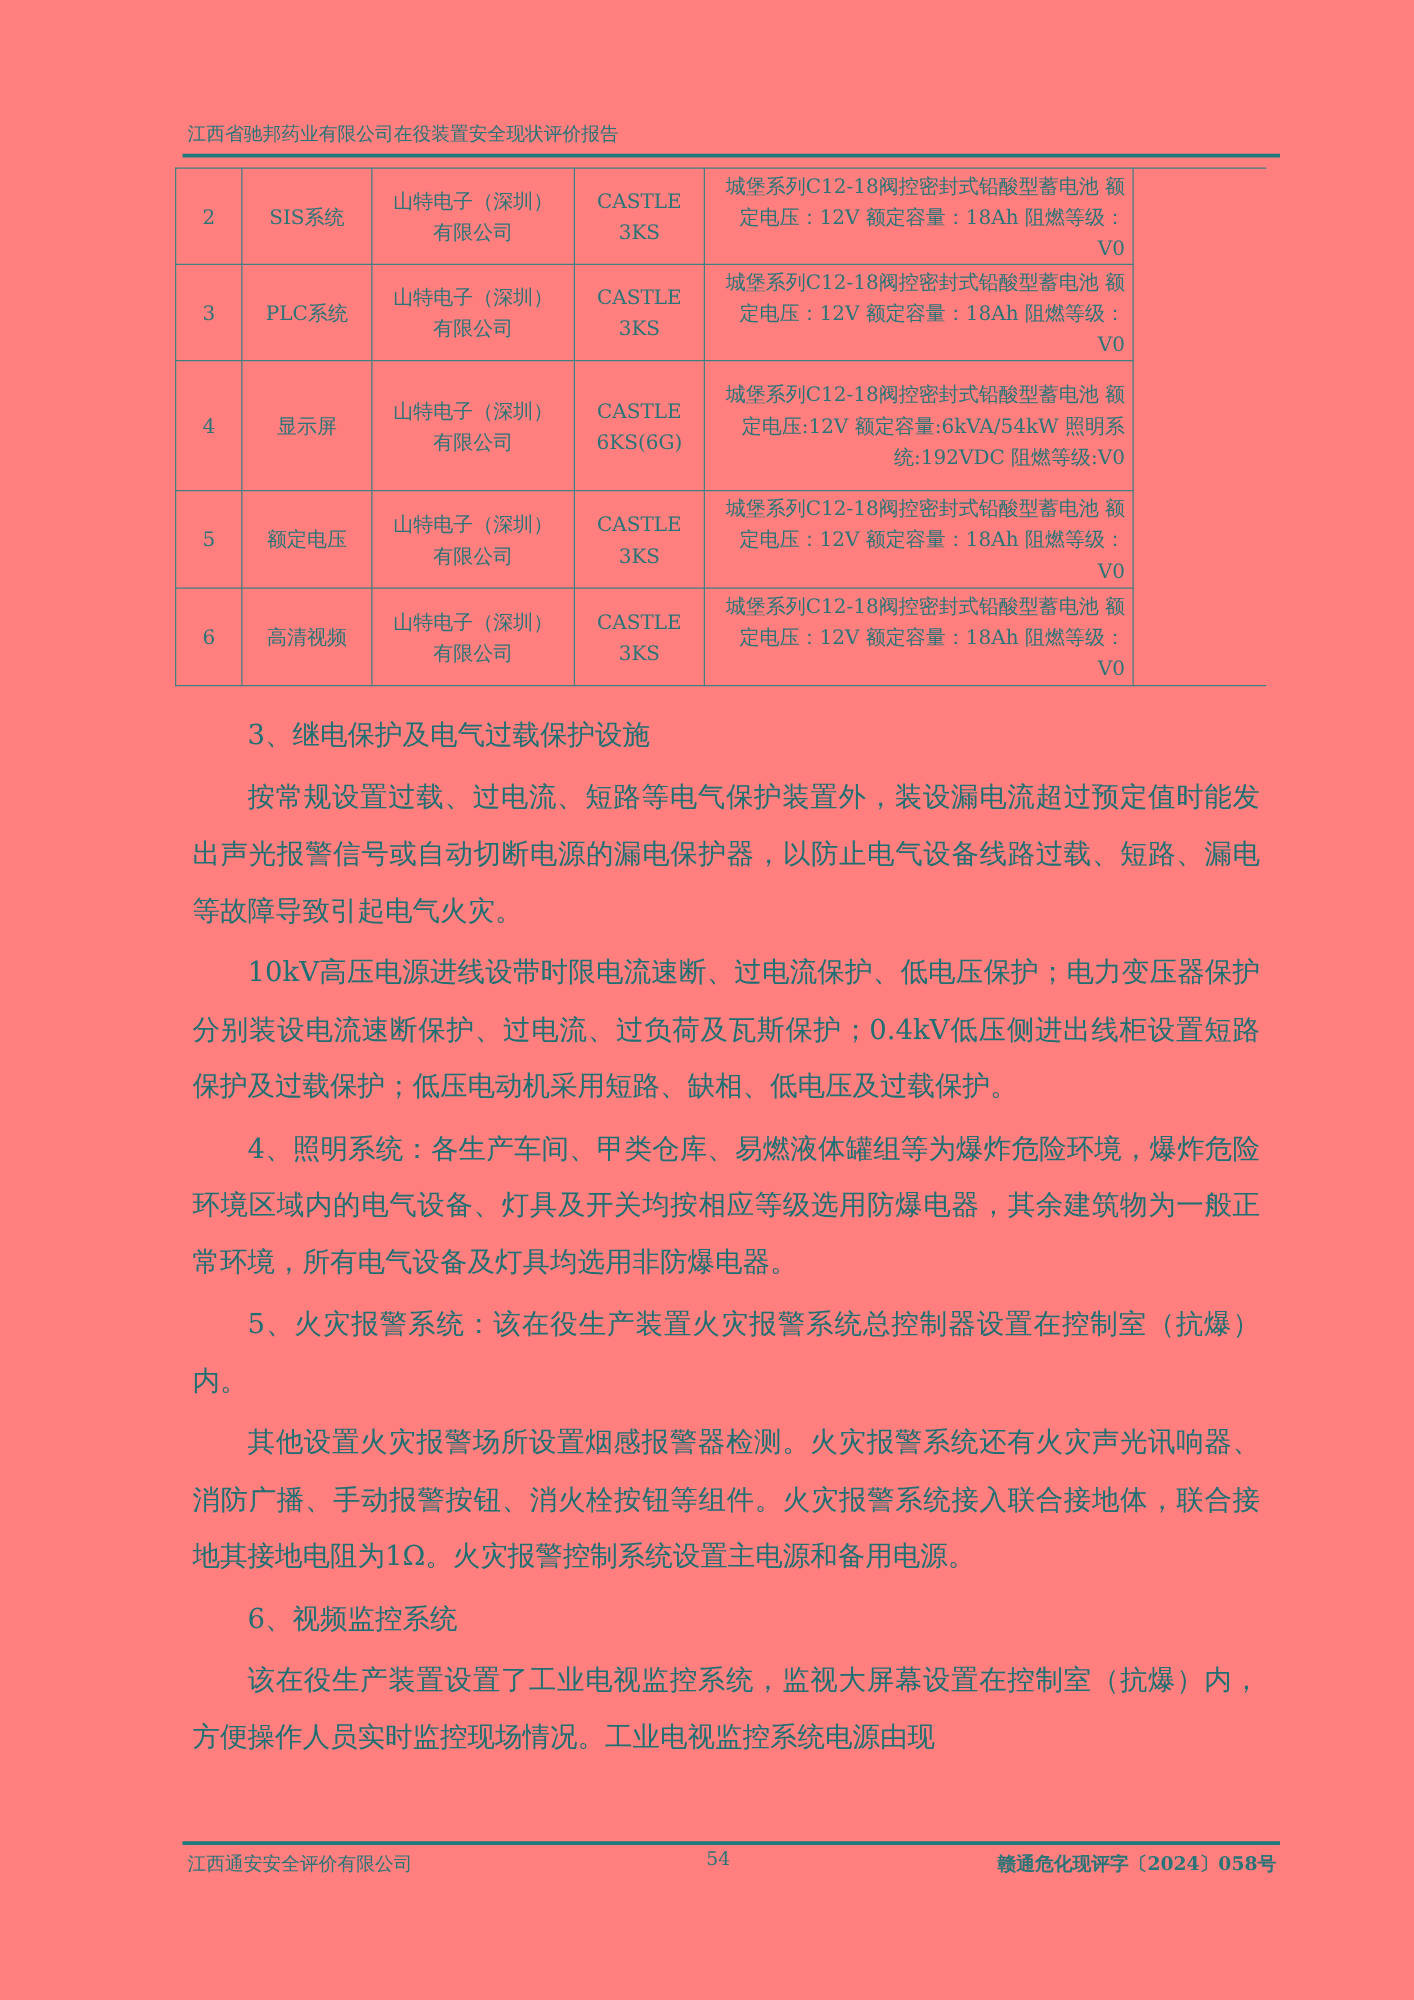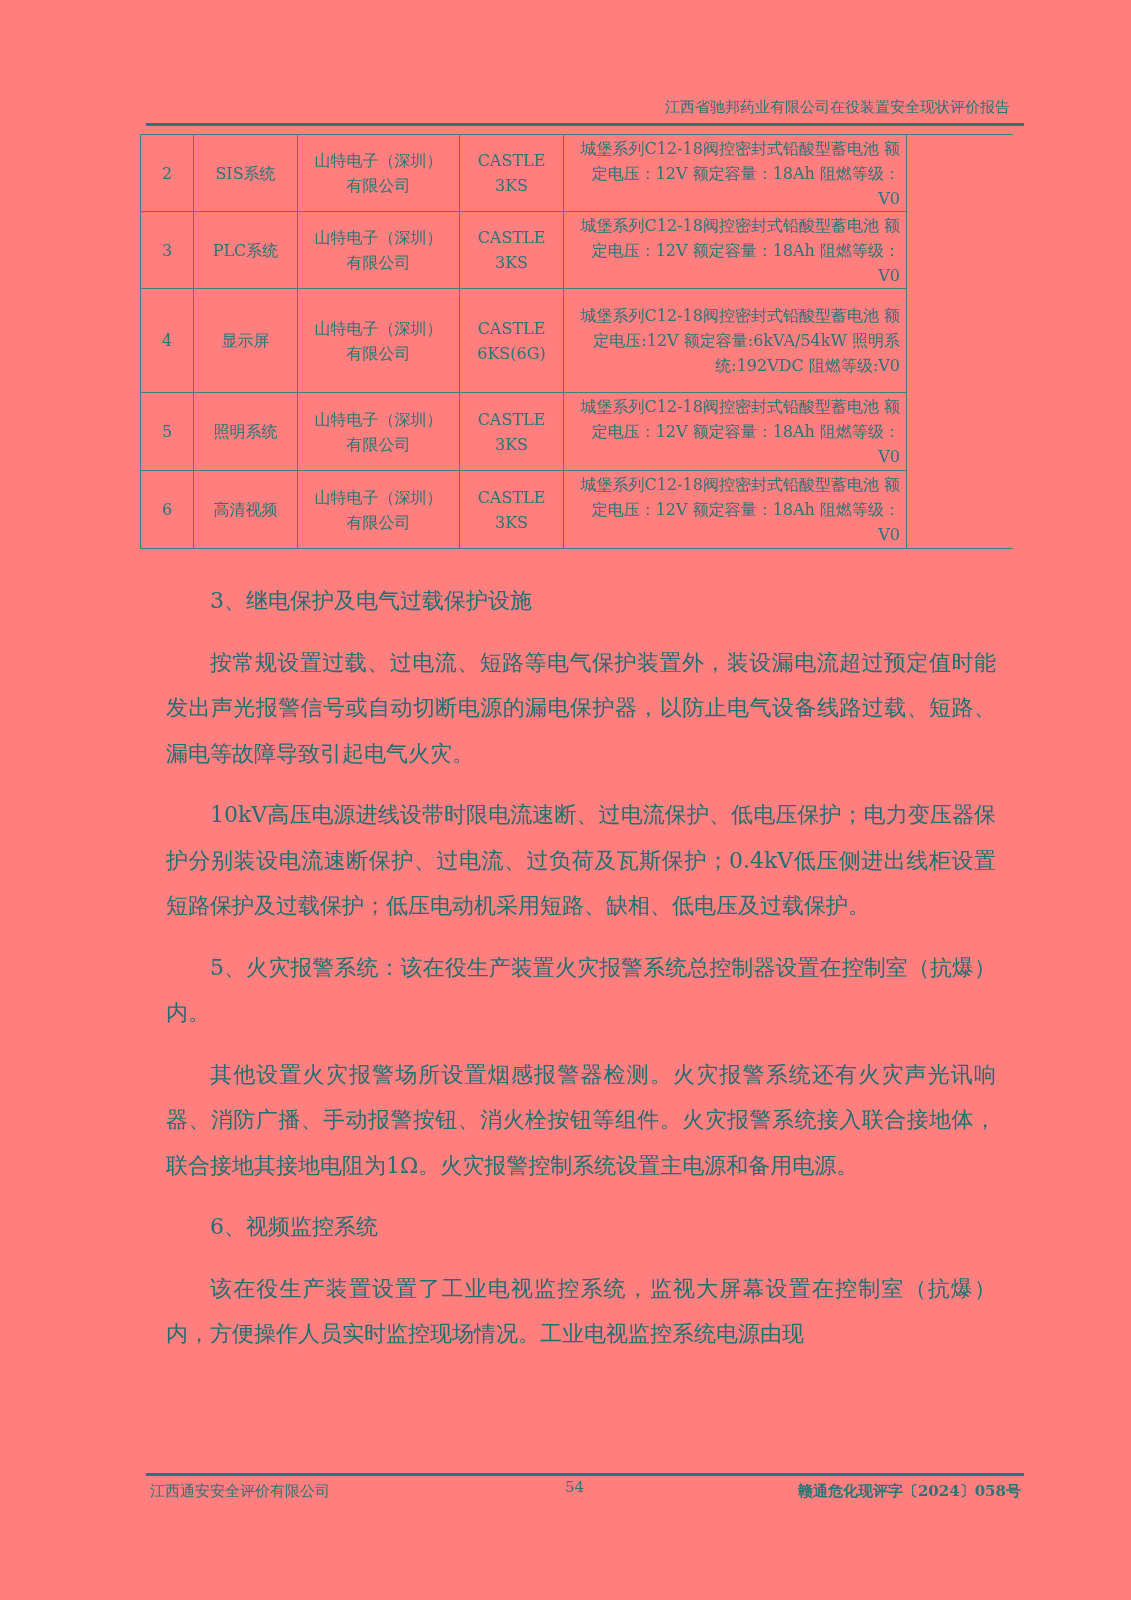"江西省驰邦药业有限公司在役装置安全现状评价报告" .header-title { text-align: right -> left }
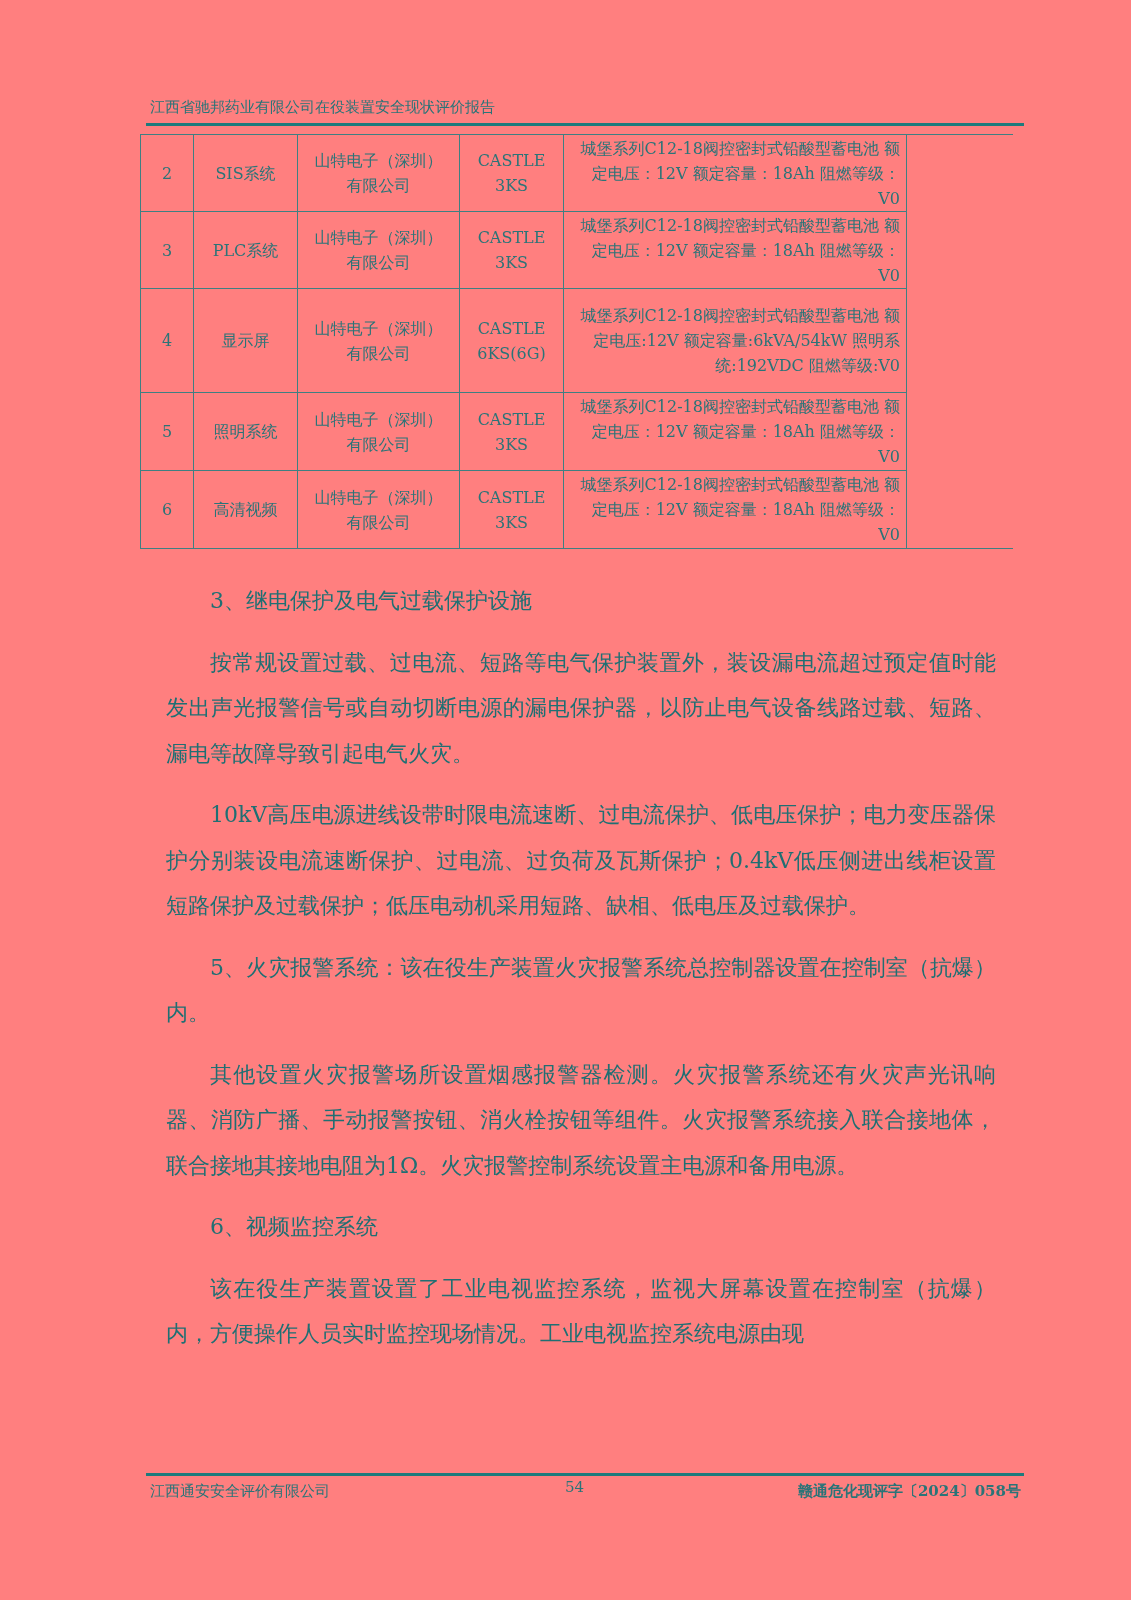"照明系统" td { text: 照明系统 -> 额定电压 }
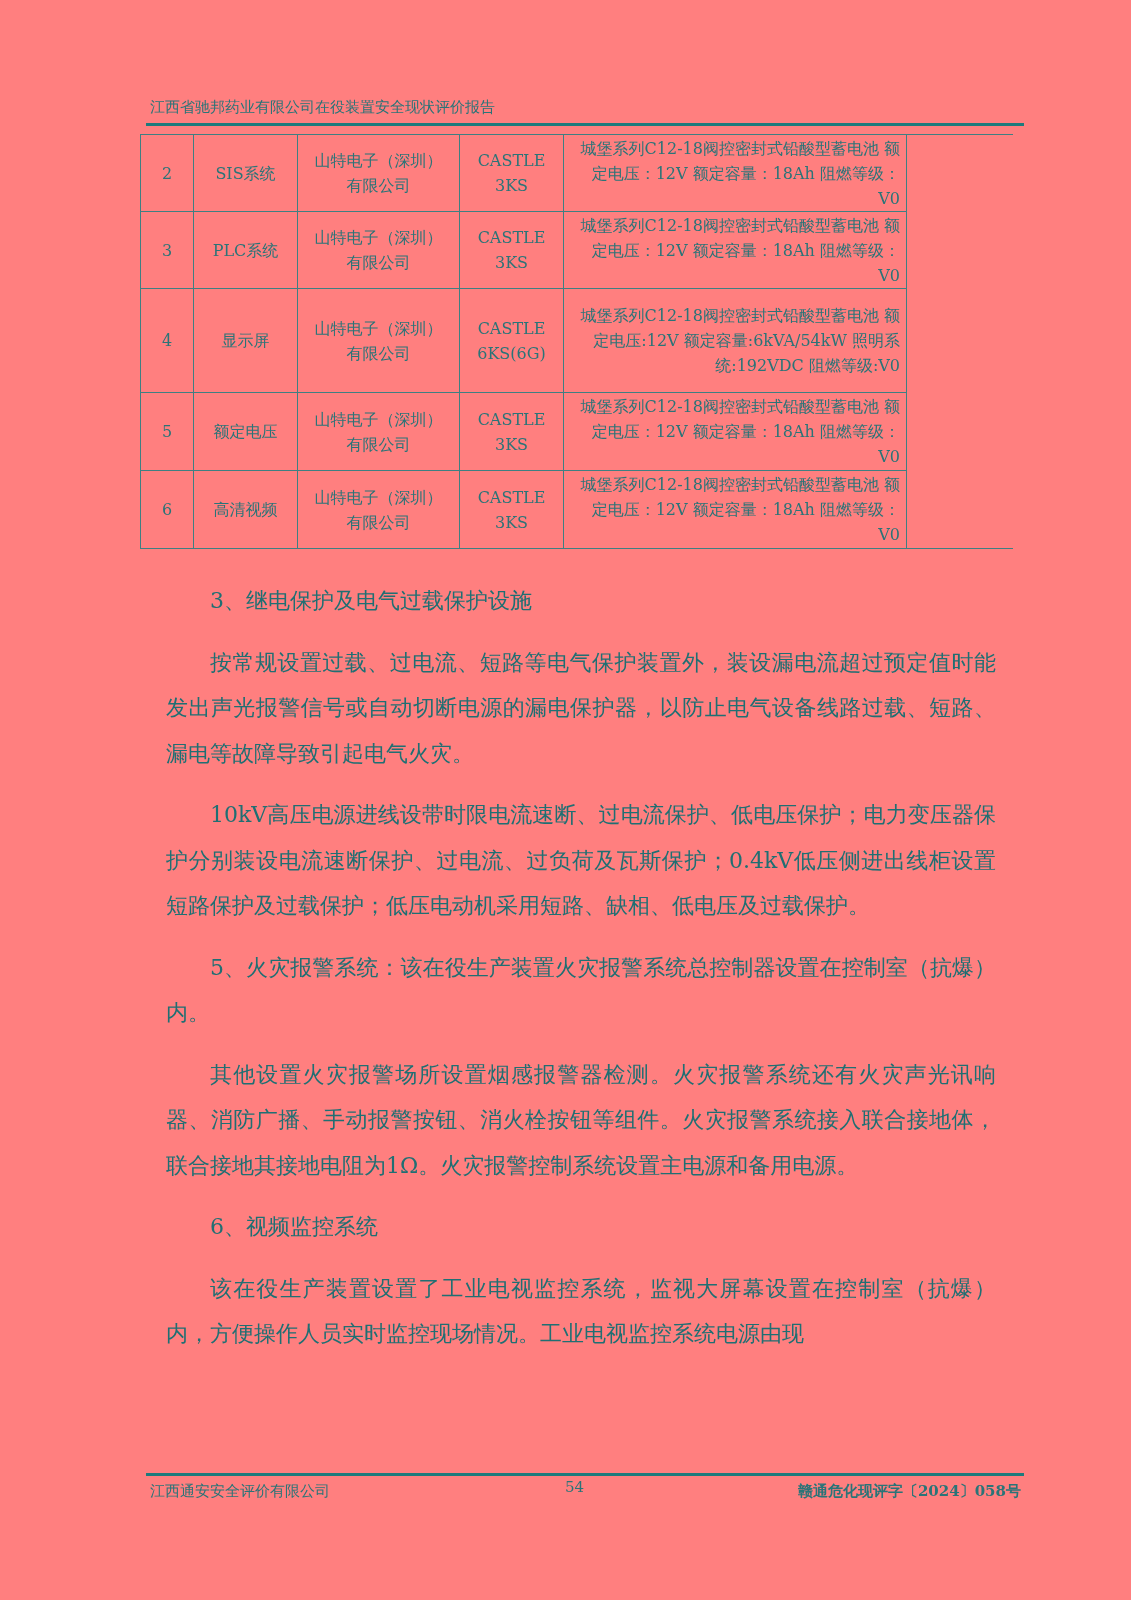"3、继电保护及电气过载保护设施" .body-text p { margin: 16px -> 4px }
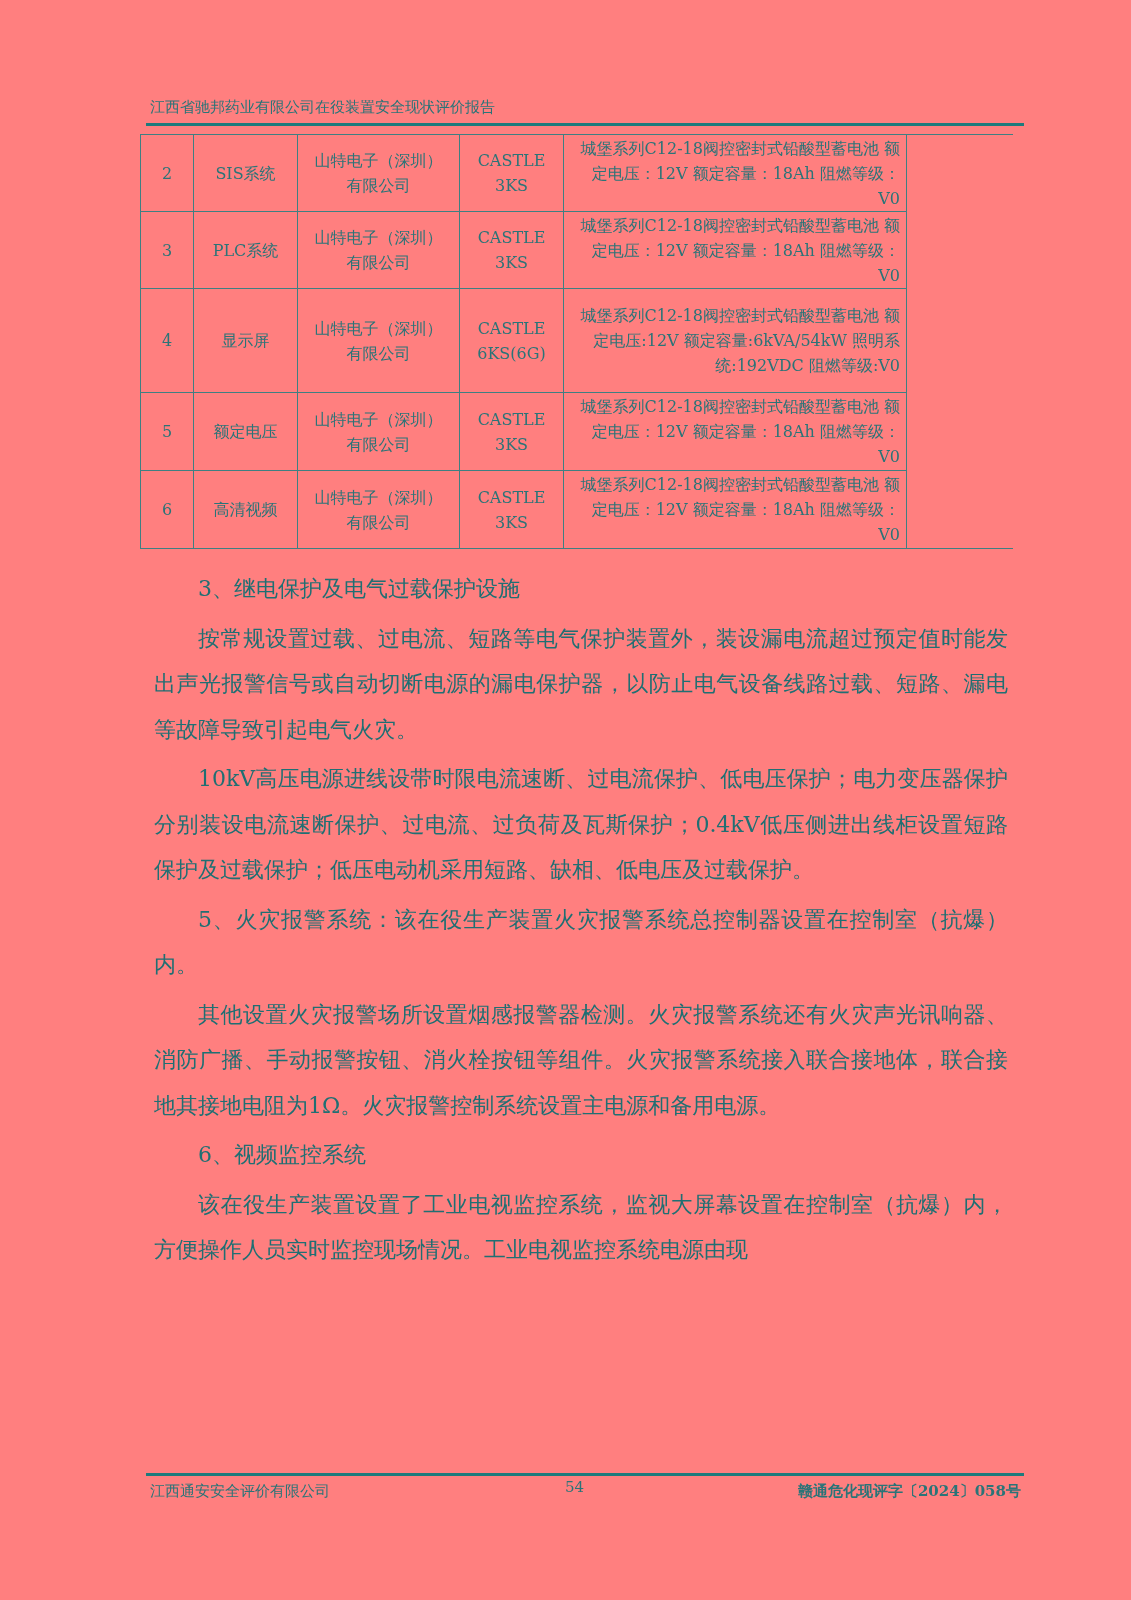"4、照明系统：各生产车间、甲类仓库、易燃液体罐组等为爆炸危险环境，爆炸危险环境区" p { html: none -> <p>4、照明系统：各生产车间、甲类仓库、易燃液体罐组等为爆炸危险环境，爆炸危险环境区域内的电气设备、灯具及开关均按相应等级选用防爆电器，其余建筑物为一般正常环境，所有电气设备及灯具均选用非防爆电器。</p> }
